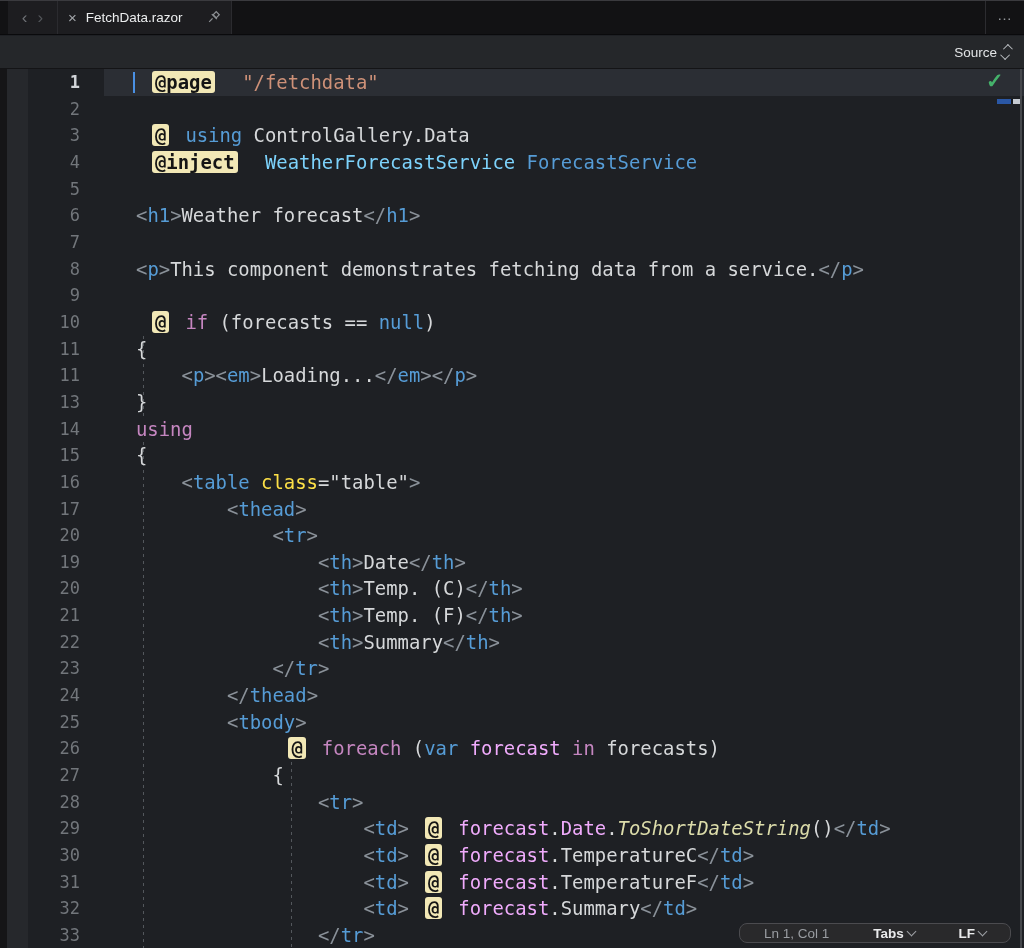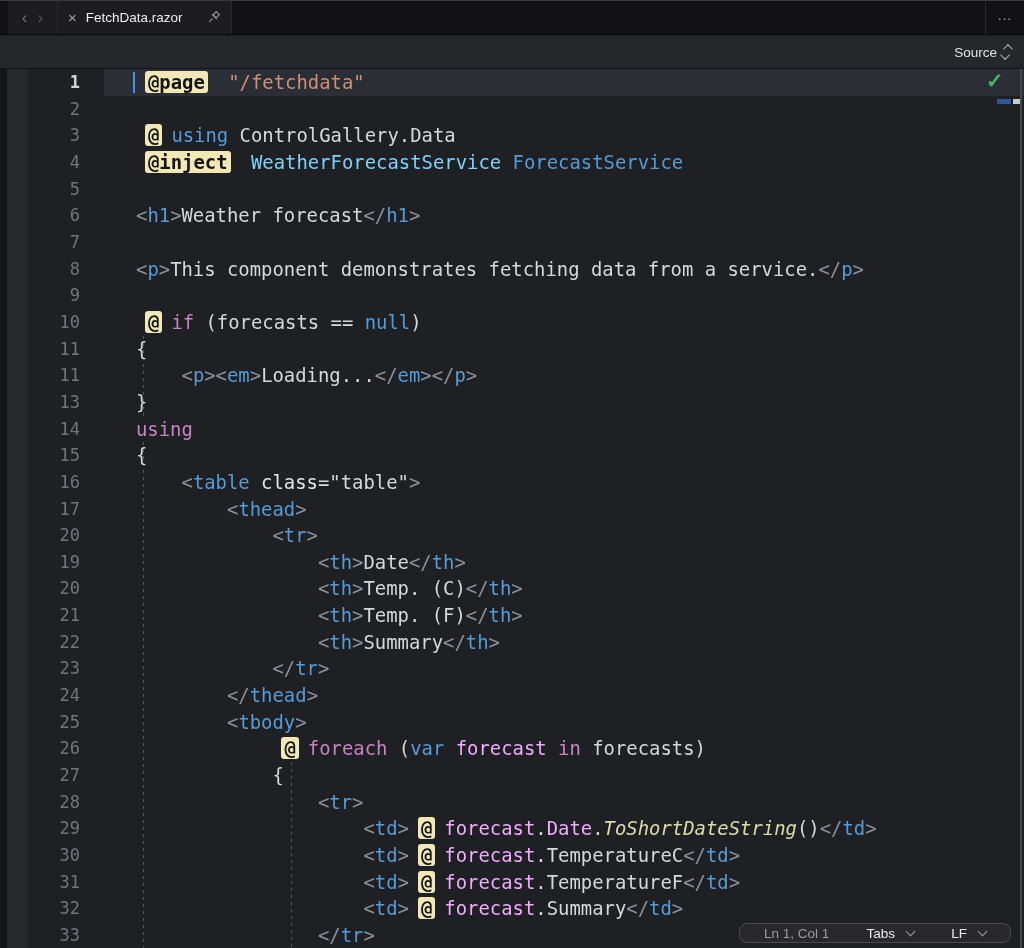"@page" .tk-hl { margin: 0 9px -> 0 16px }
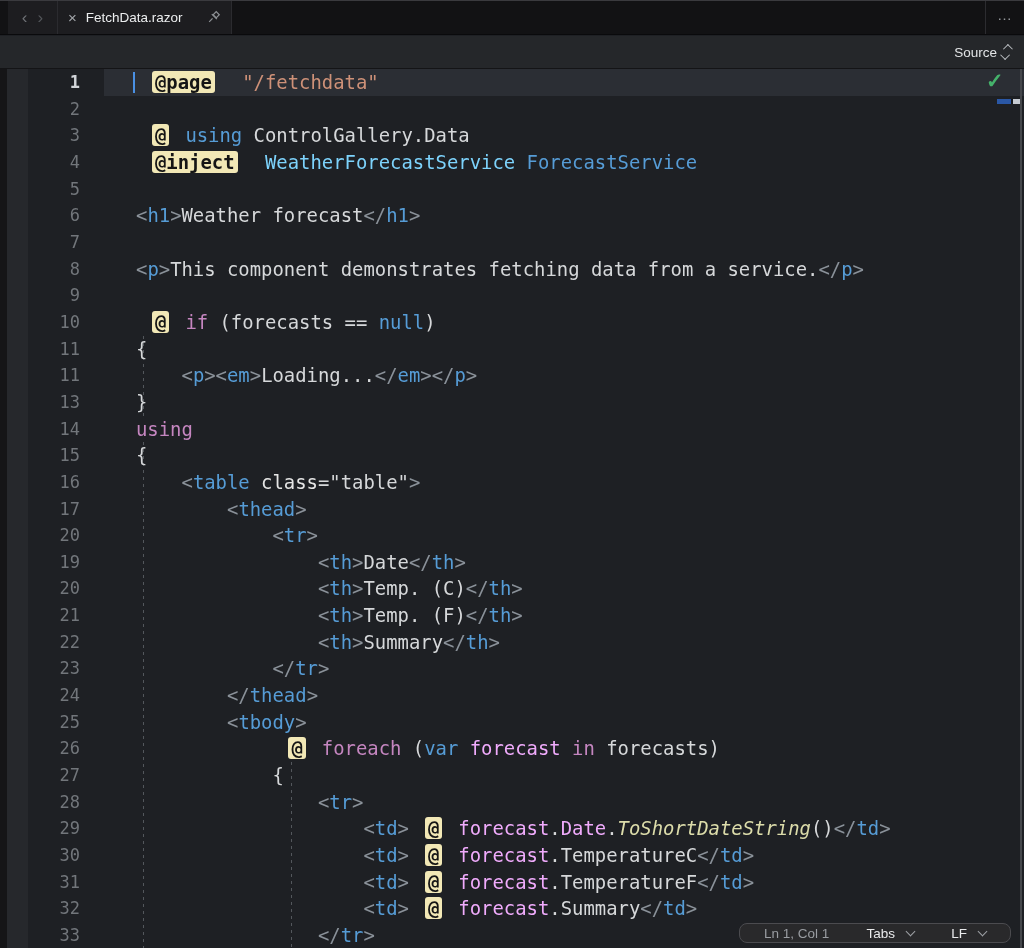"class" .tk-attr { color: #e5e5e5 -> #fde047 }
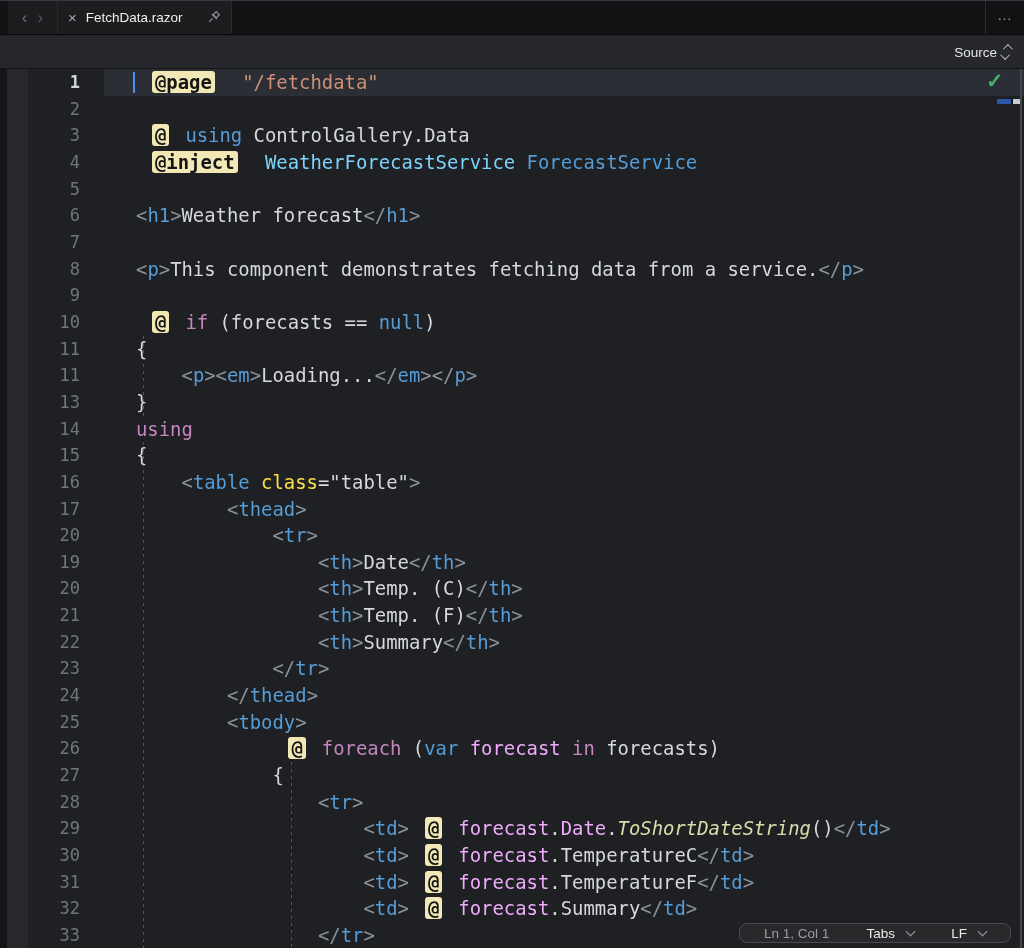"Tabs" .pill-item { font-weight: 400 -> 700; gap: 12px -> 4px }
